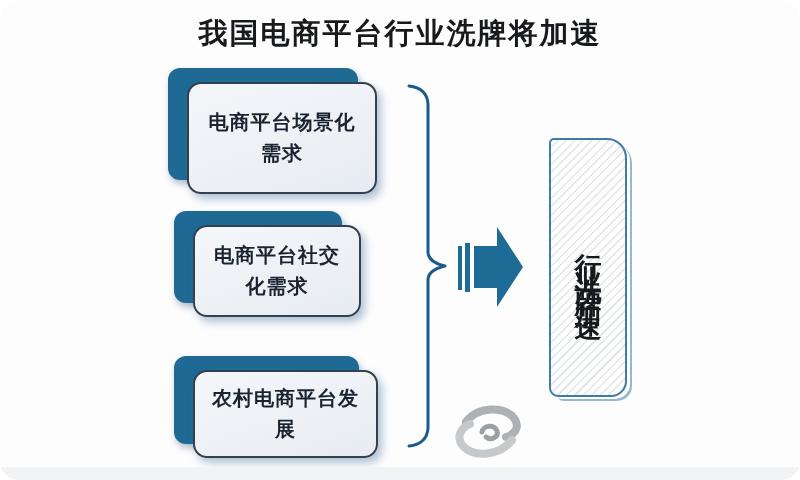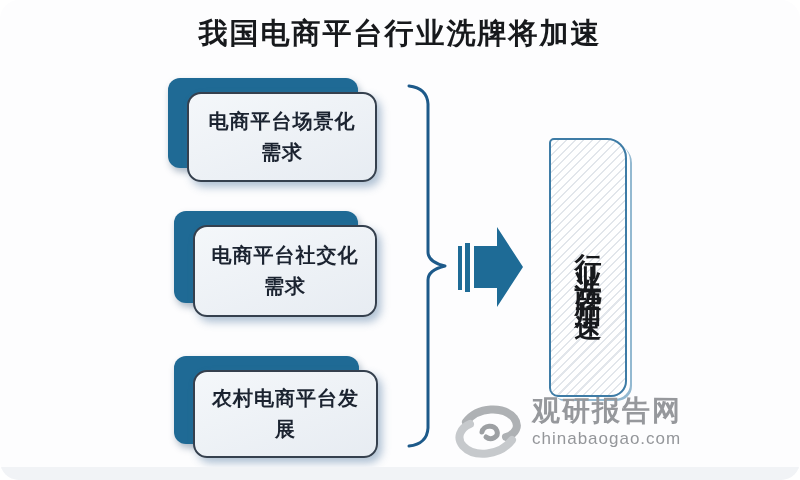"电商平台场景化需求" #factor-1 { height: 90px -> 112px; top: 92px -> 82px }
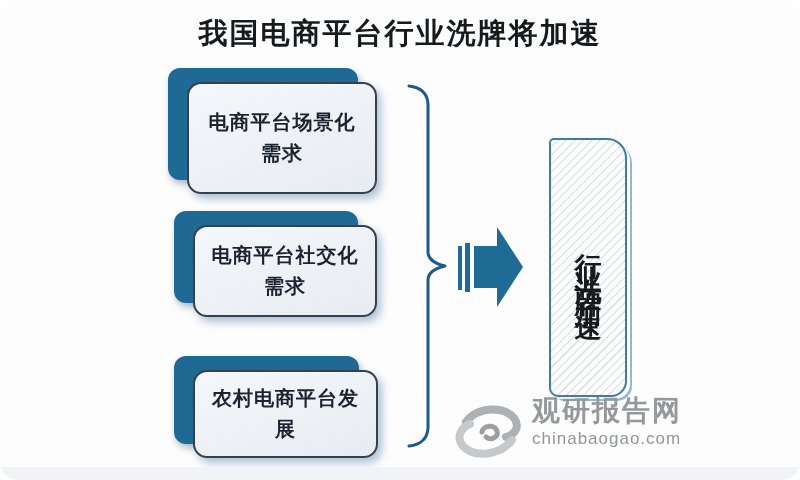"电商平台社交化需求" #factor-2 { width: 184px -> 168px }
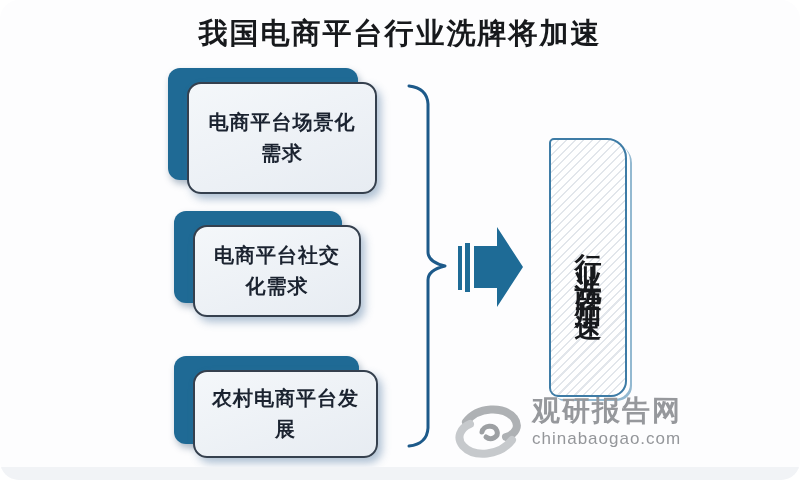"观研报告网" div.wm-text { html: <div> <div>观研报告网</div> <div>chinabaogao.com</div> </div> -> none }
